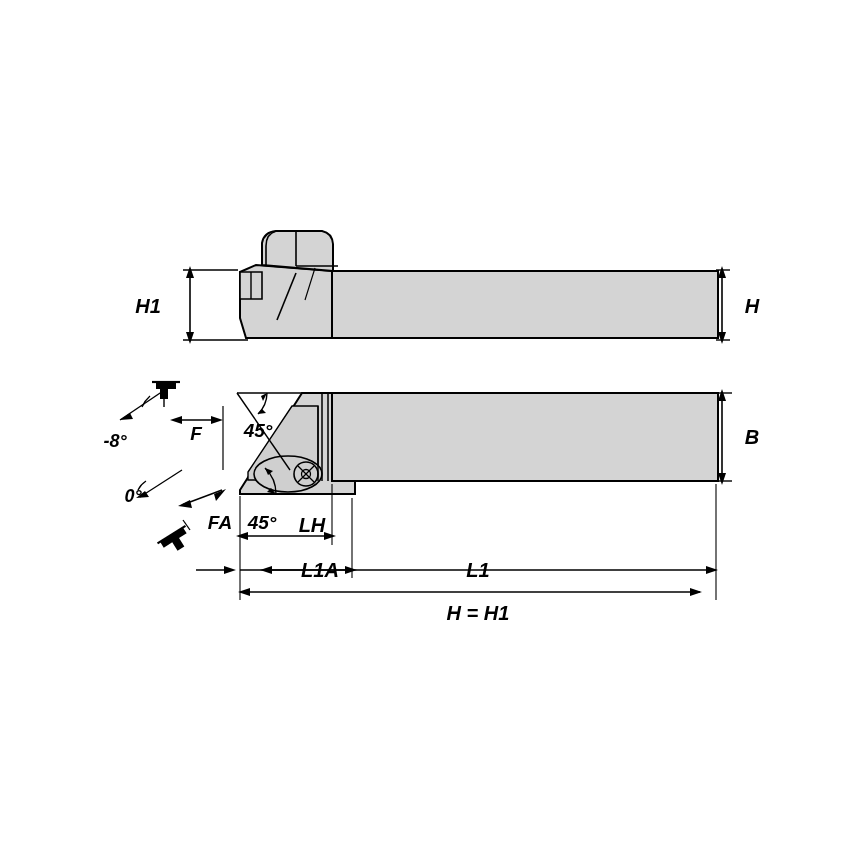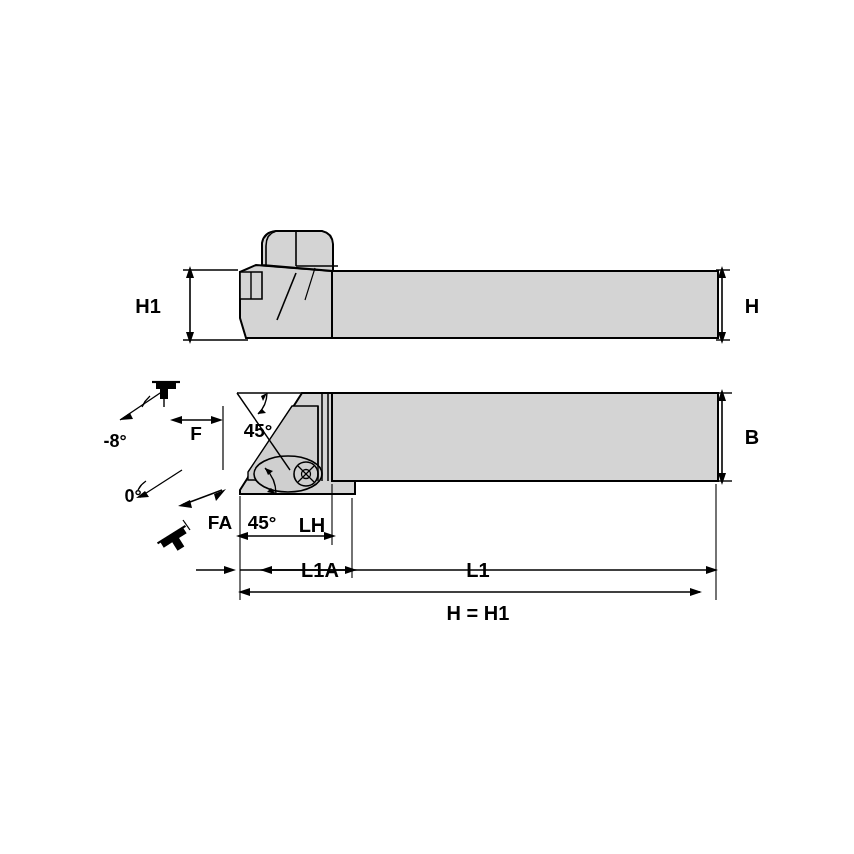"H1" #stage { font-style: none -> italic }
